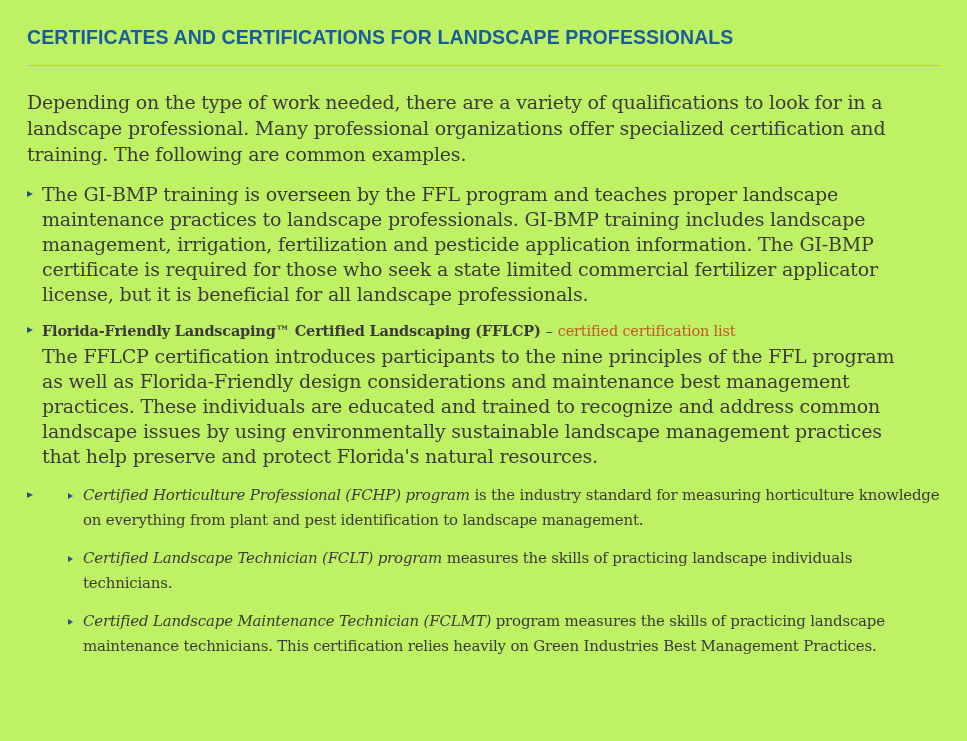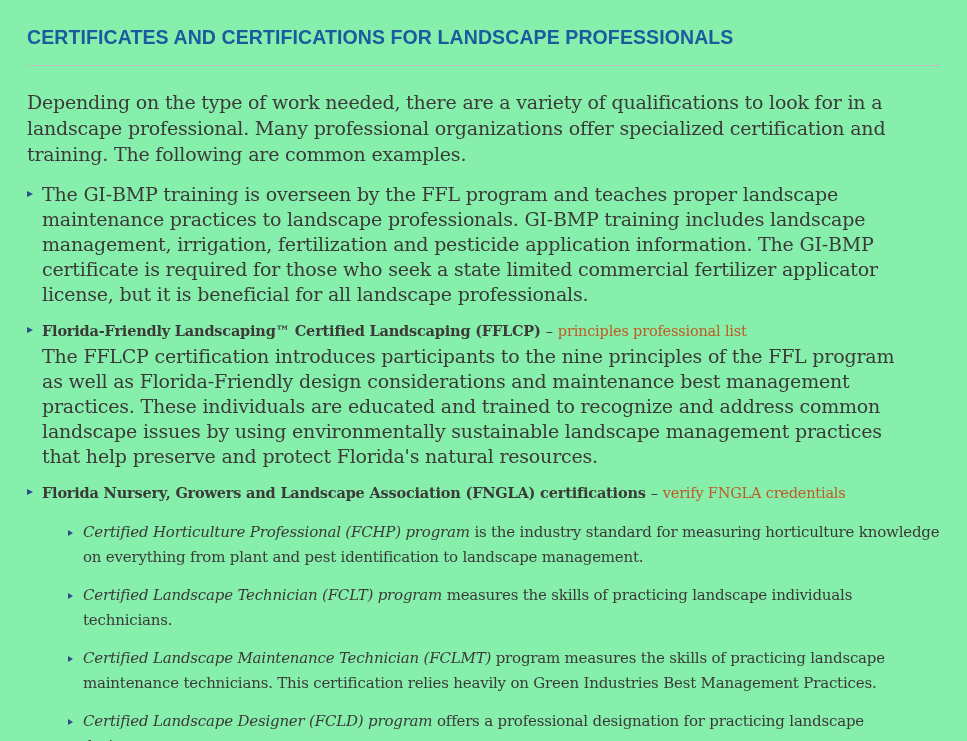"CERTIFICATES AND CERTIFICATIONS FOR" .page { background: #86efac -> #bef264 }
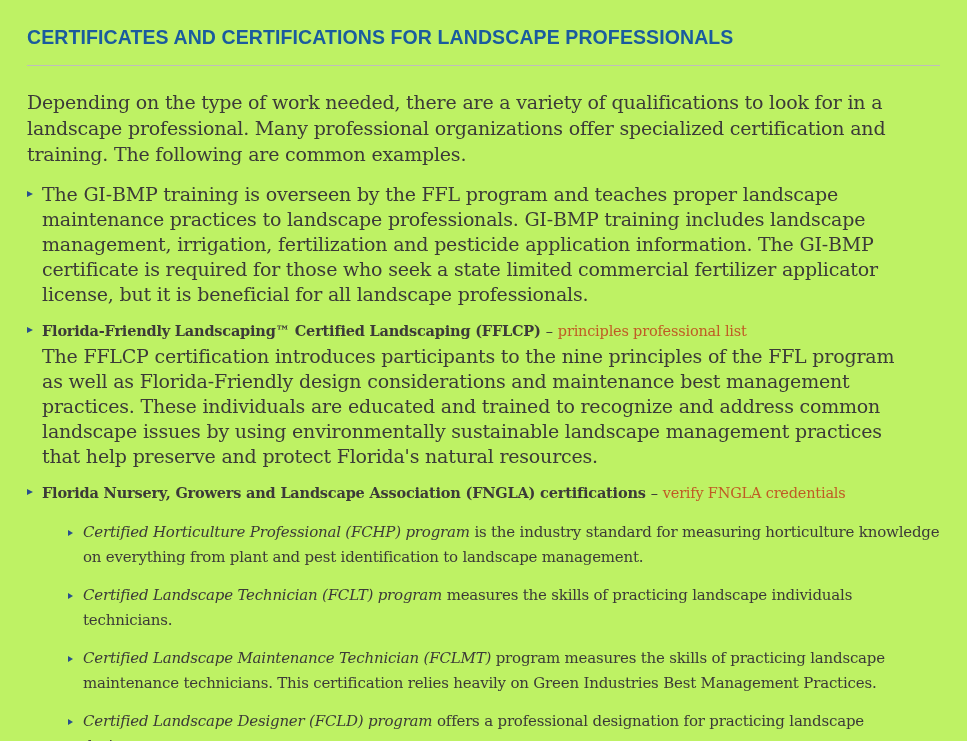"principles professional list" a.doc-link { text: principles professional -> certified certification }
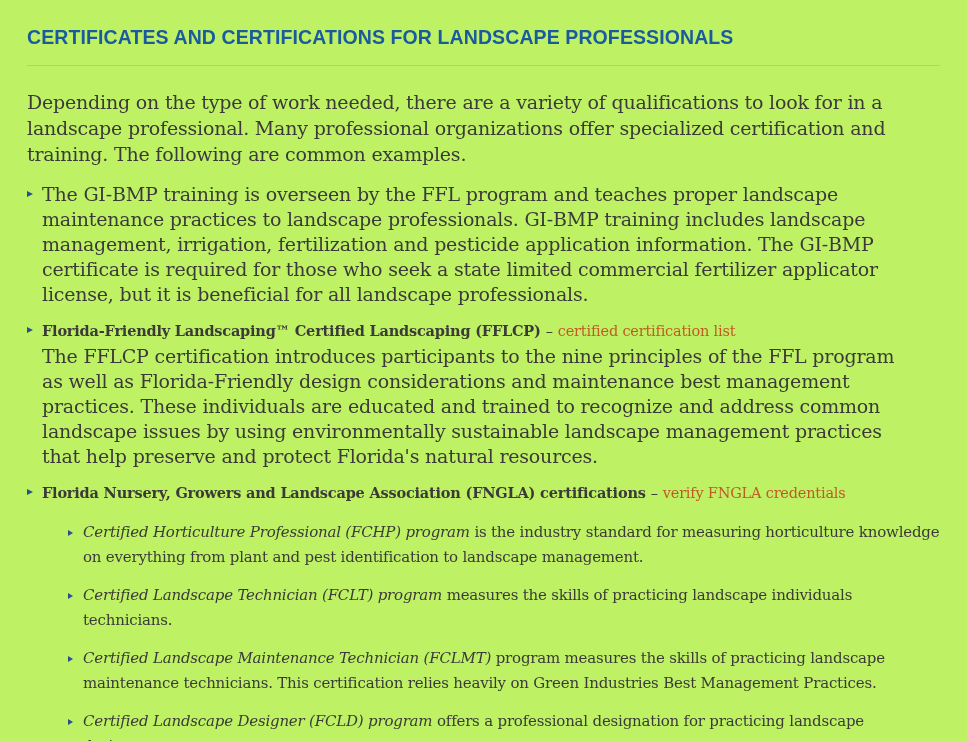"Florida Nursery, Growers and Landscape" div.sec-head { html: <div> <strong>Florida Nursery, Growers and Landscape Association (FNGLA) certifications</strong><span>–</span><a>verify FNGLA credentials</a> </div> -> none }
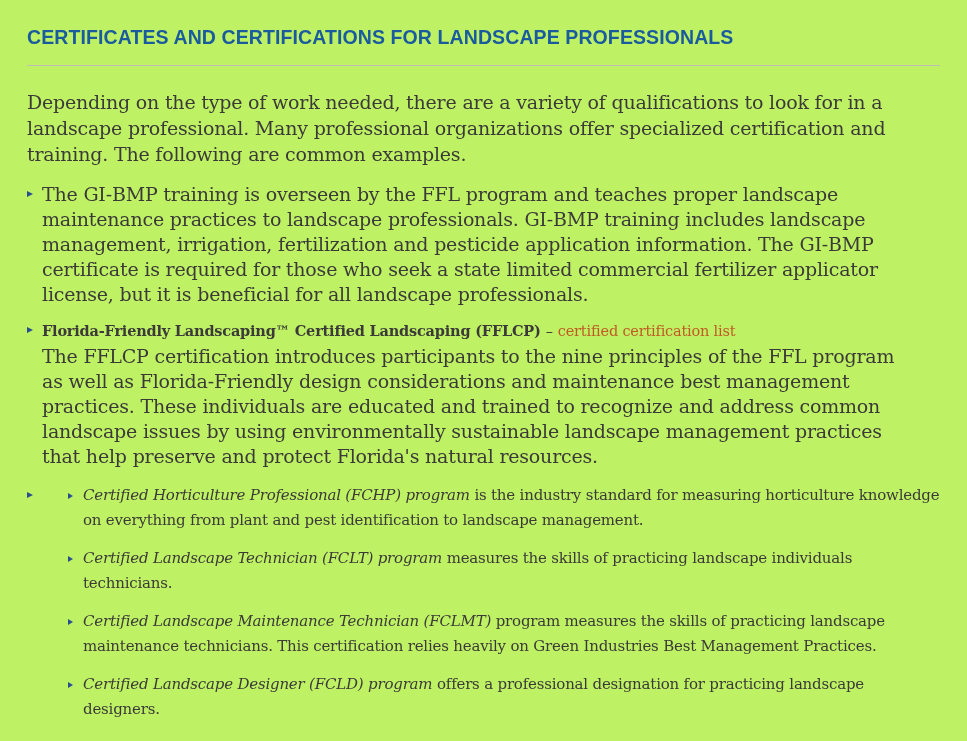"Certified Landscape Designer (FCLD)" li { html: <li> <span></span> <em>Certified Landscape Designer (FCLD) program</em><span> offers a professional designation for practicing landscape designers.</span> </li> -> none }
